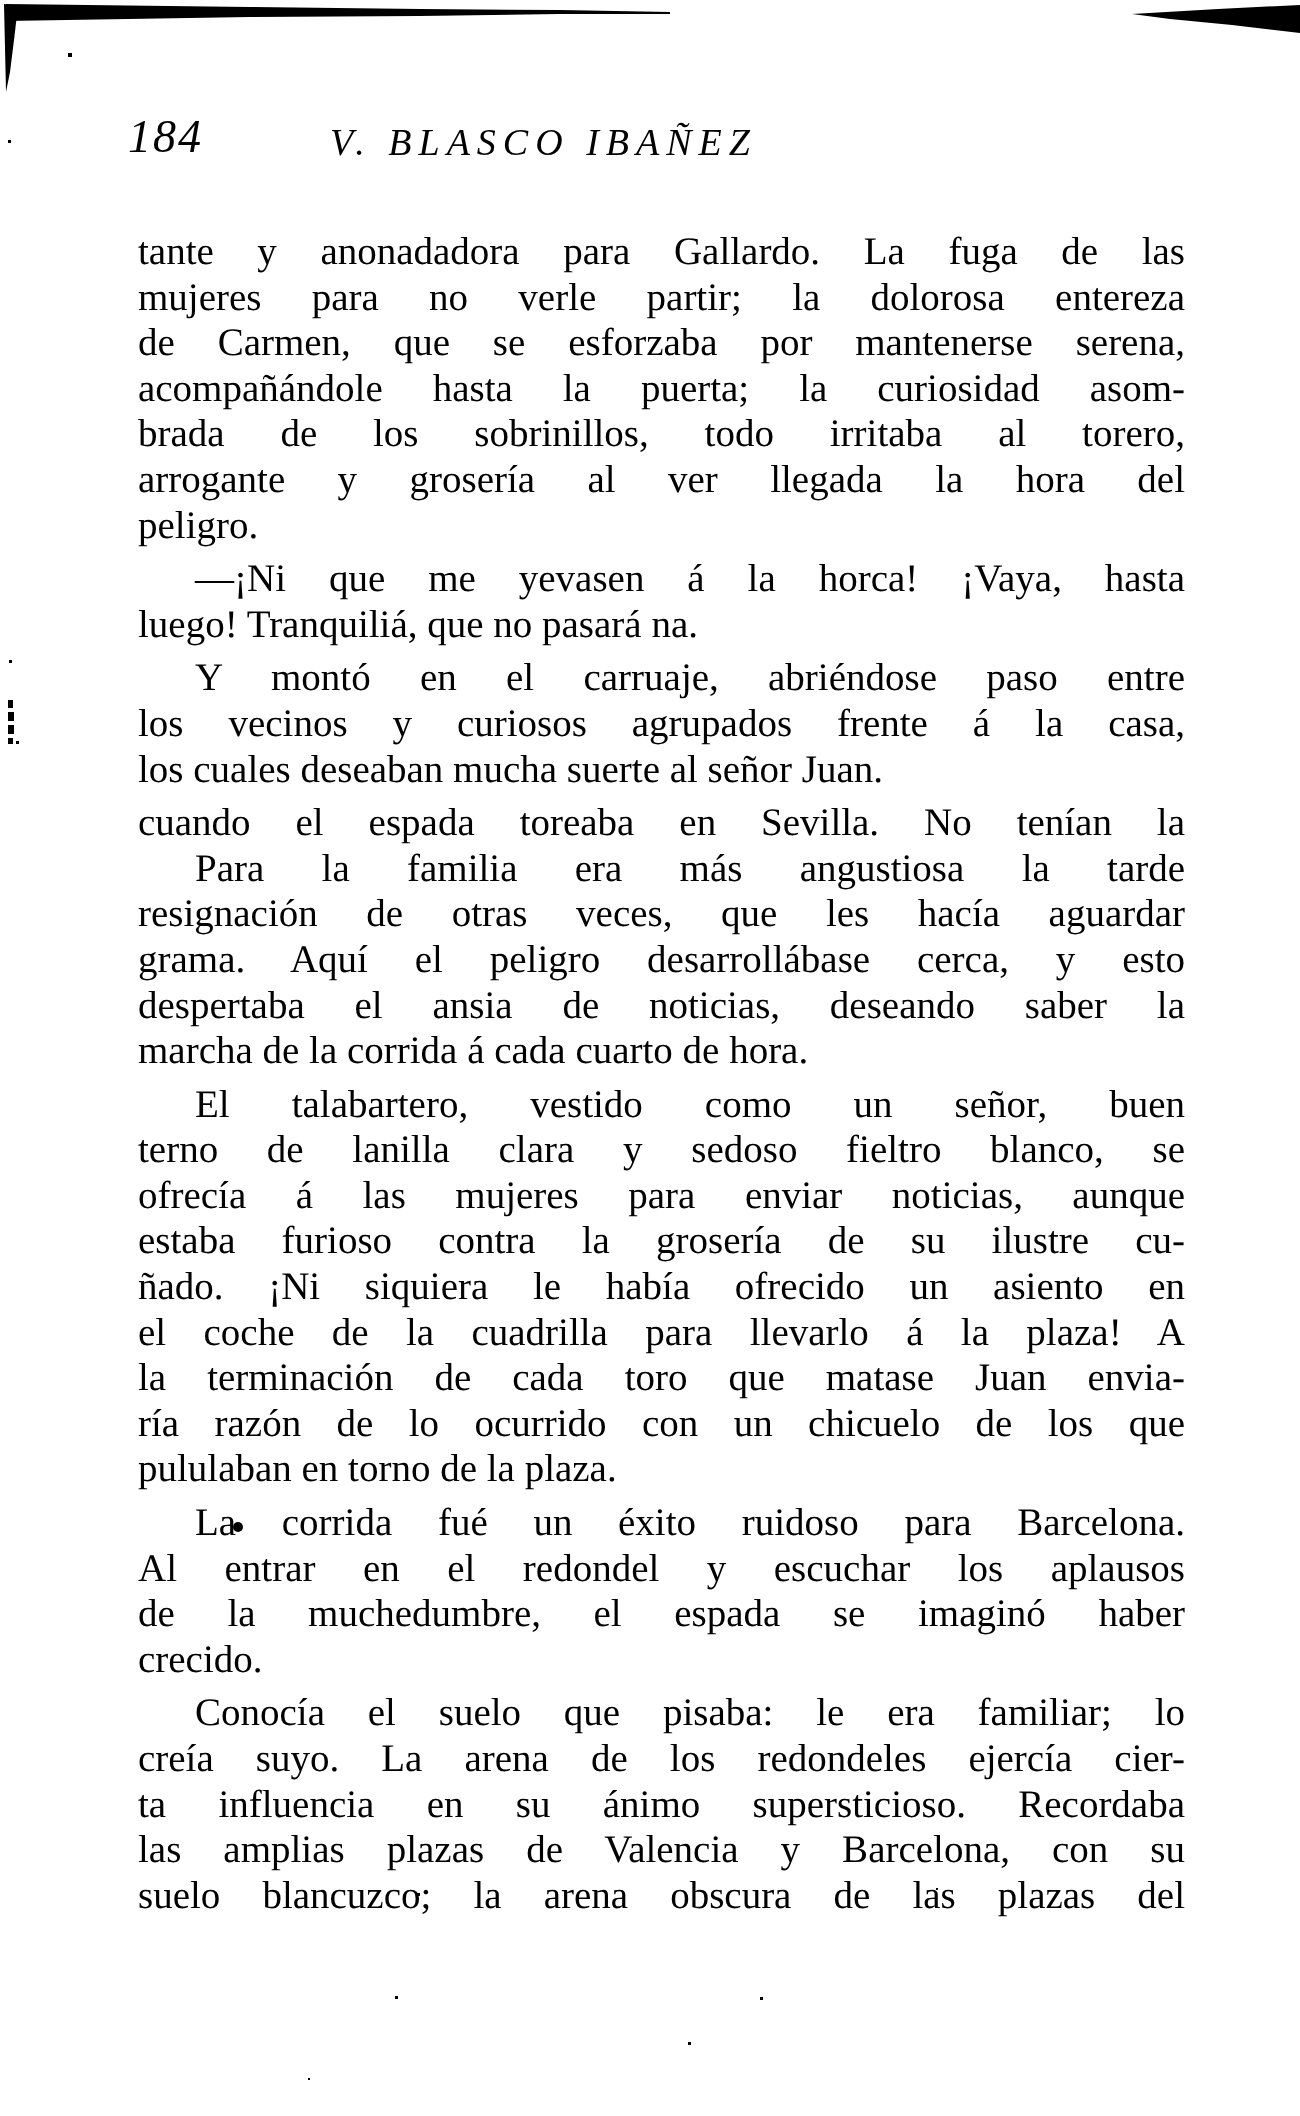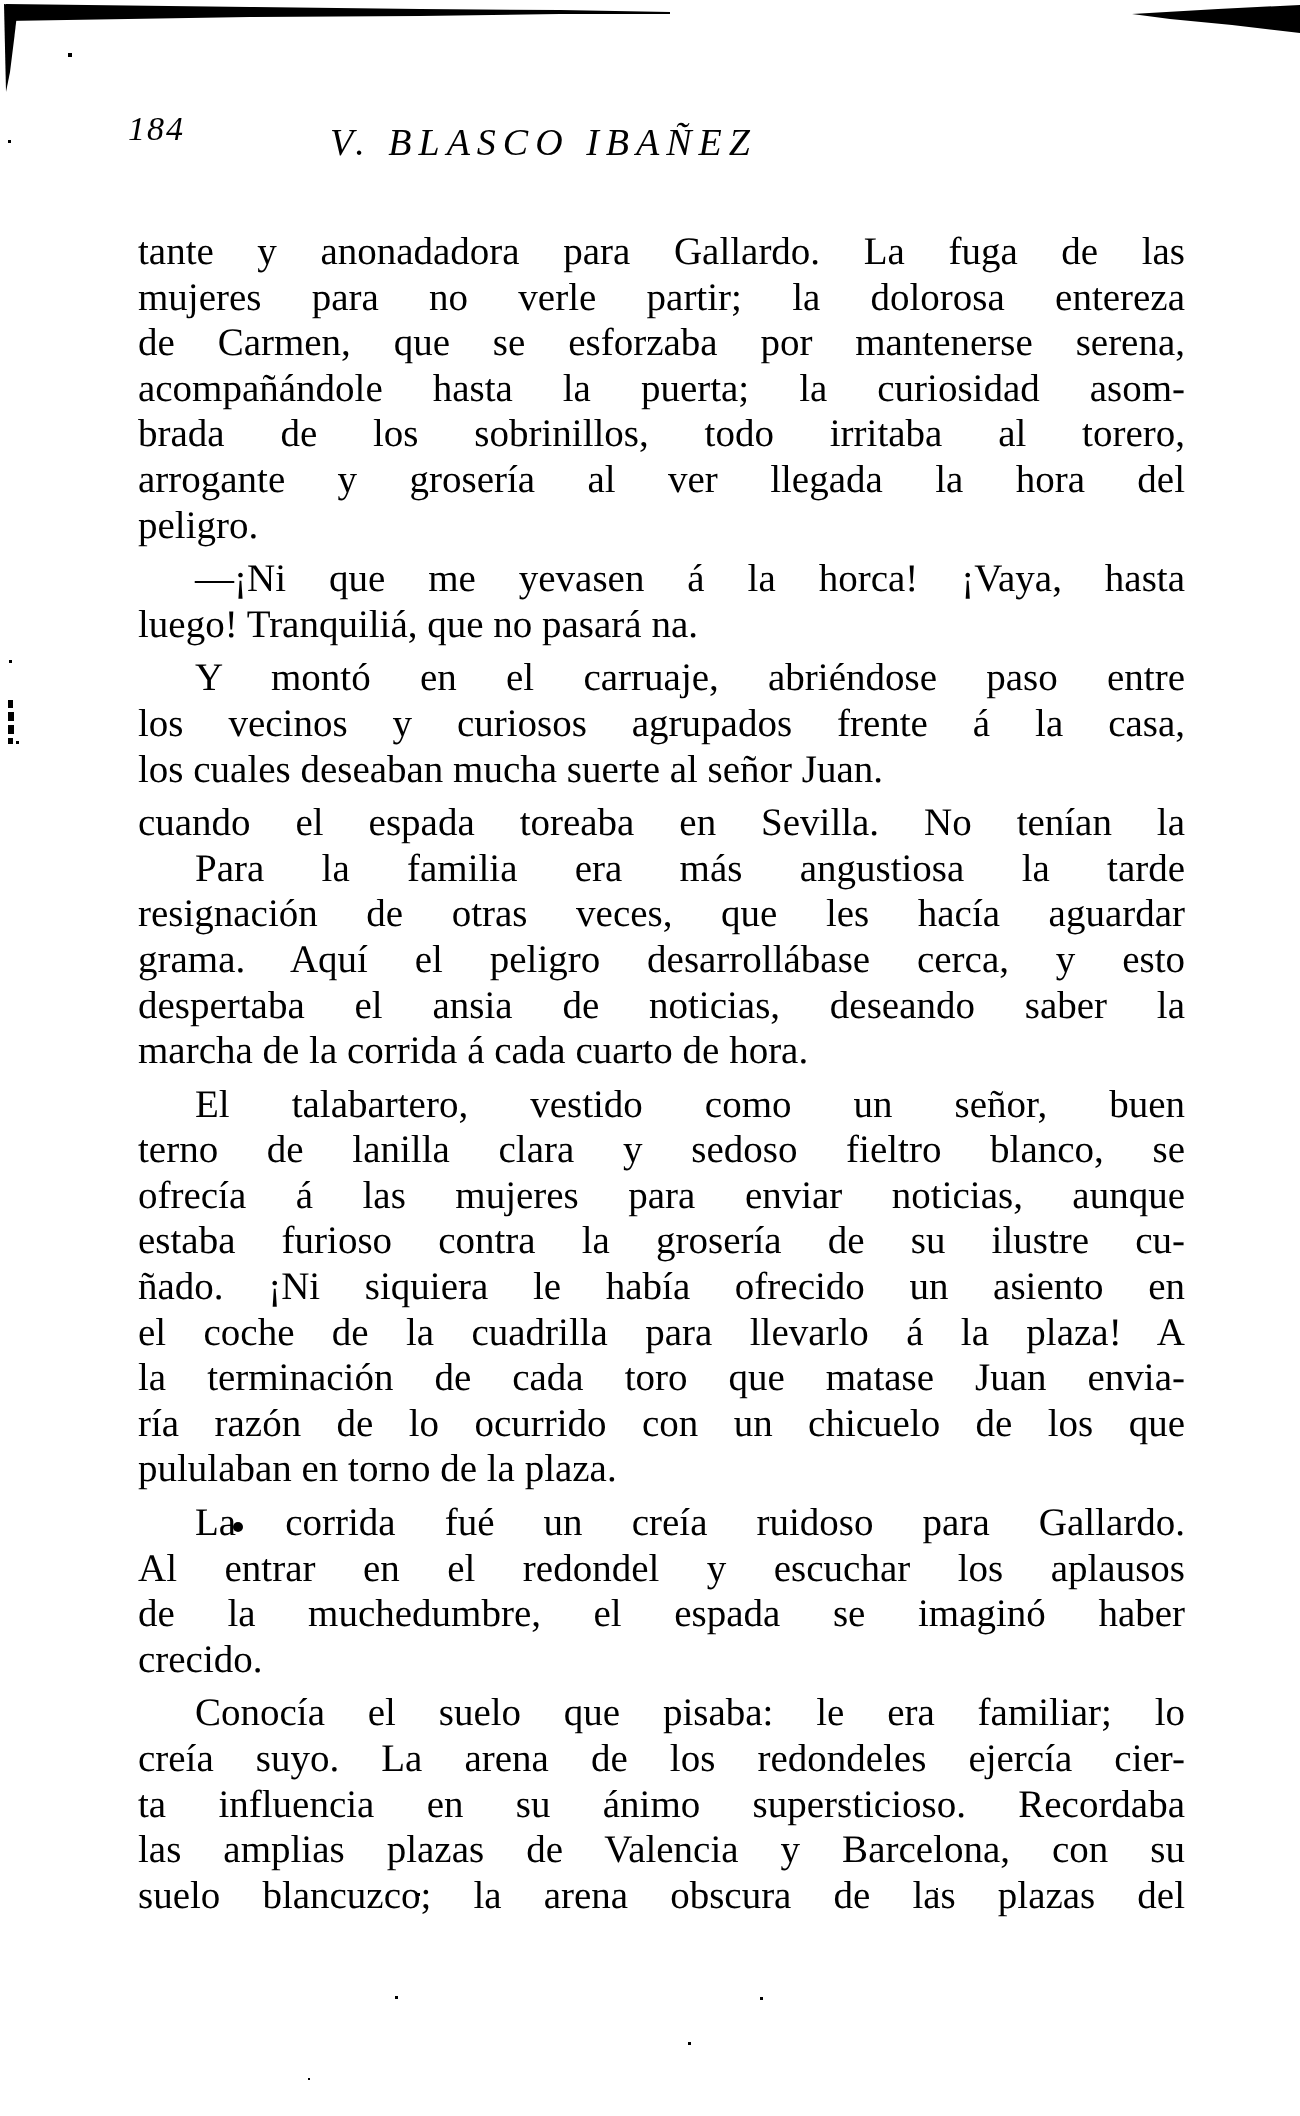"184" .page-number { font-size: 34px -> 46px }
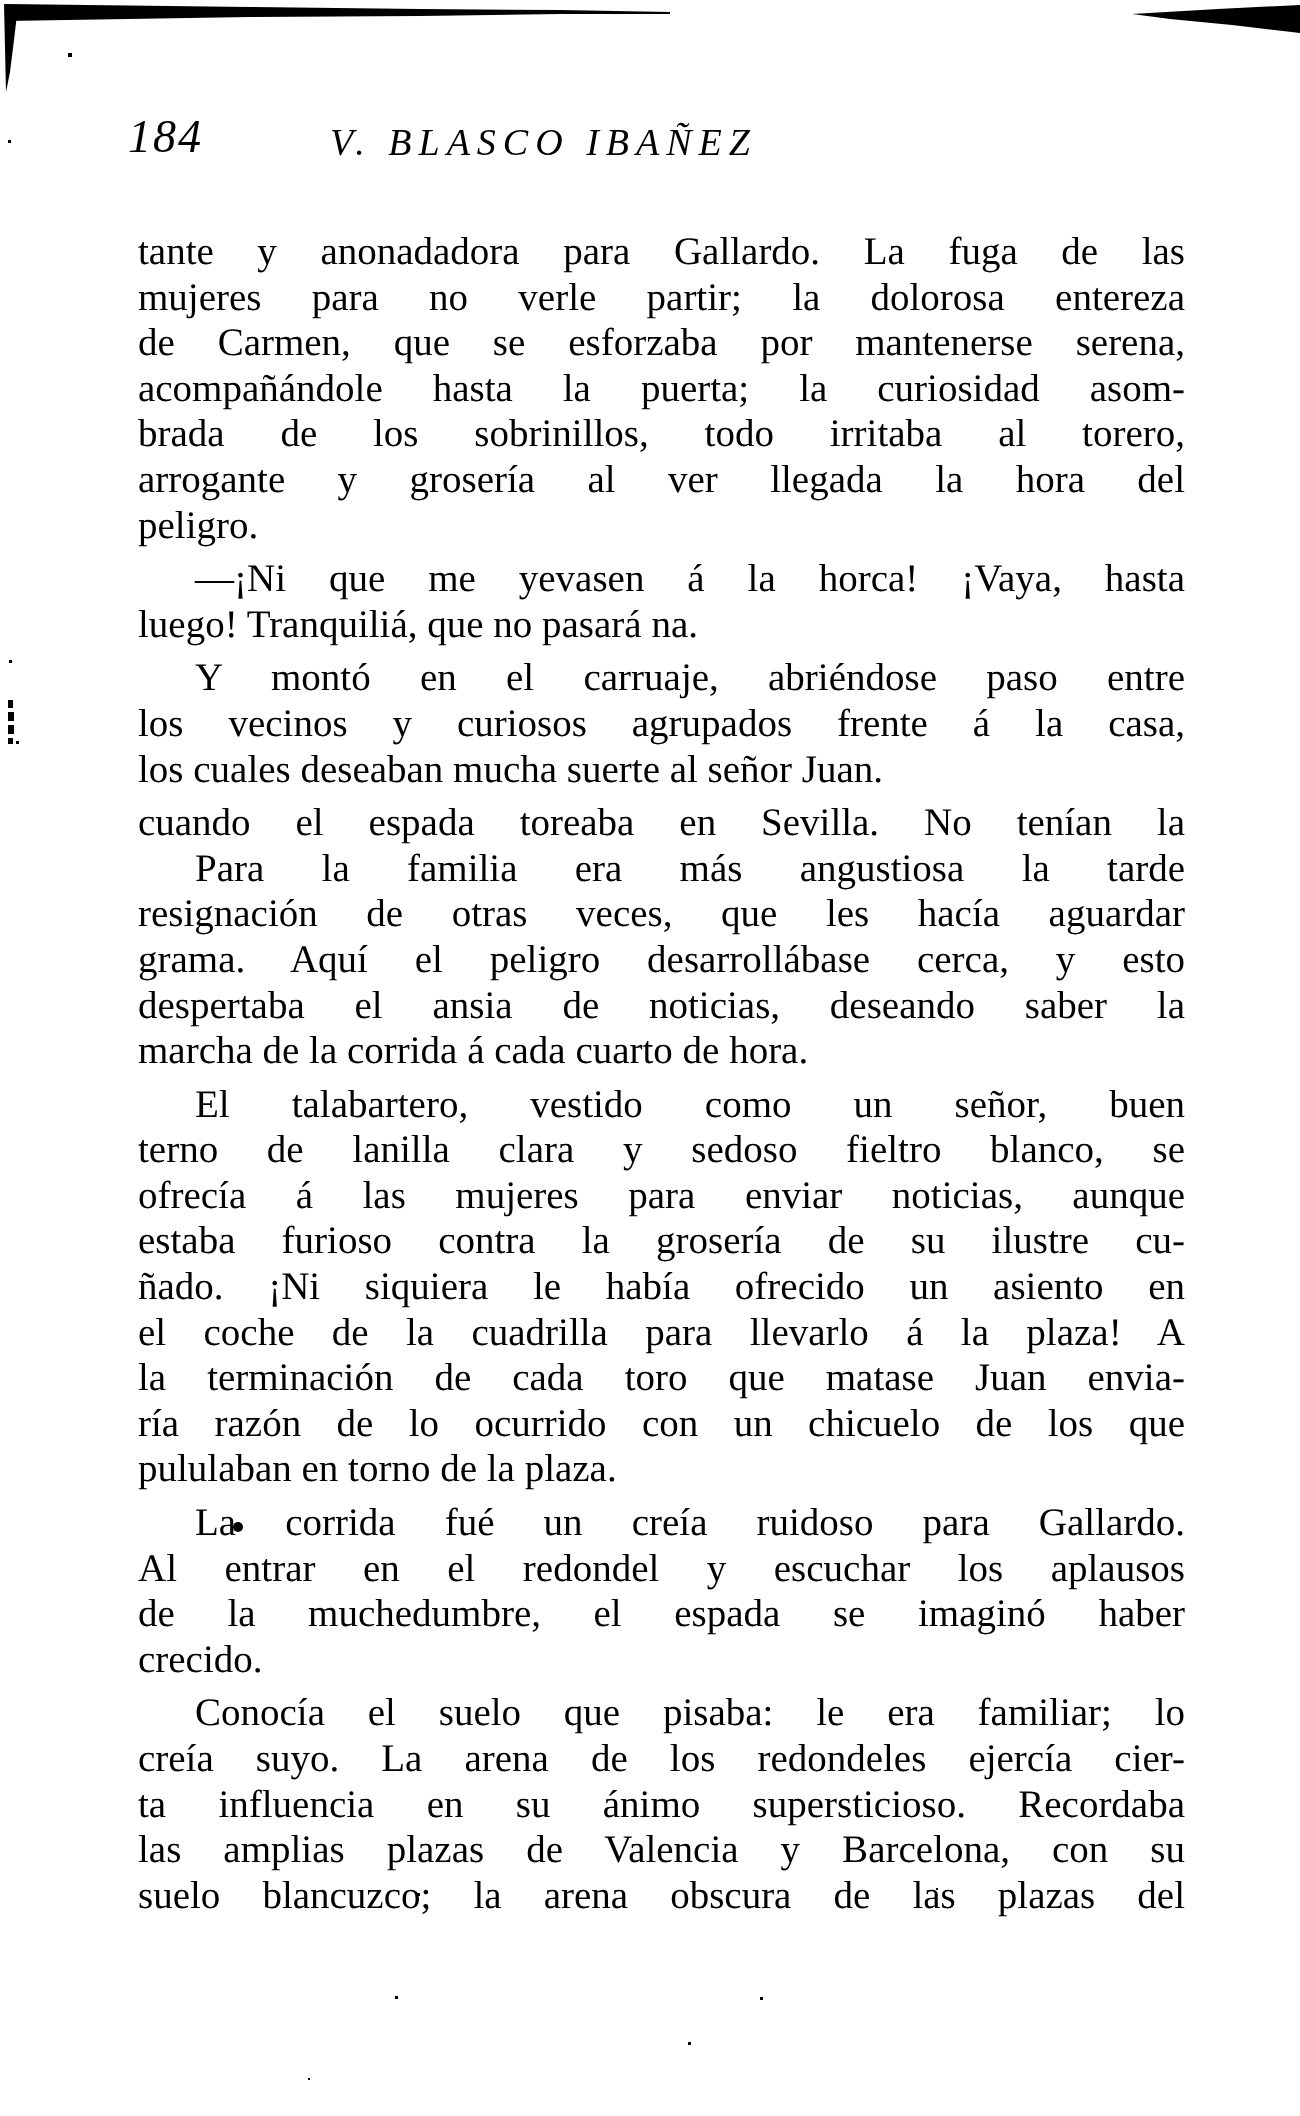"La corrida fué un creía" div.line { text: creía ruidoso para Gallardo -> éxito ruidoso para Barcelona }
